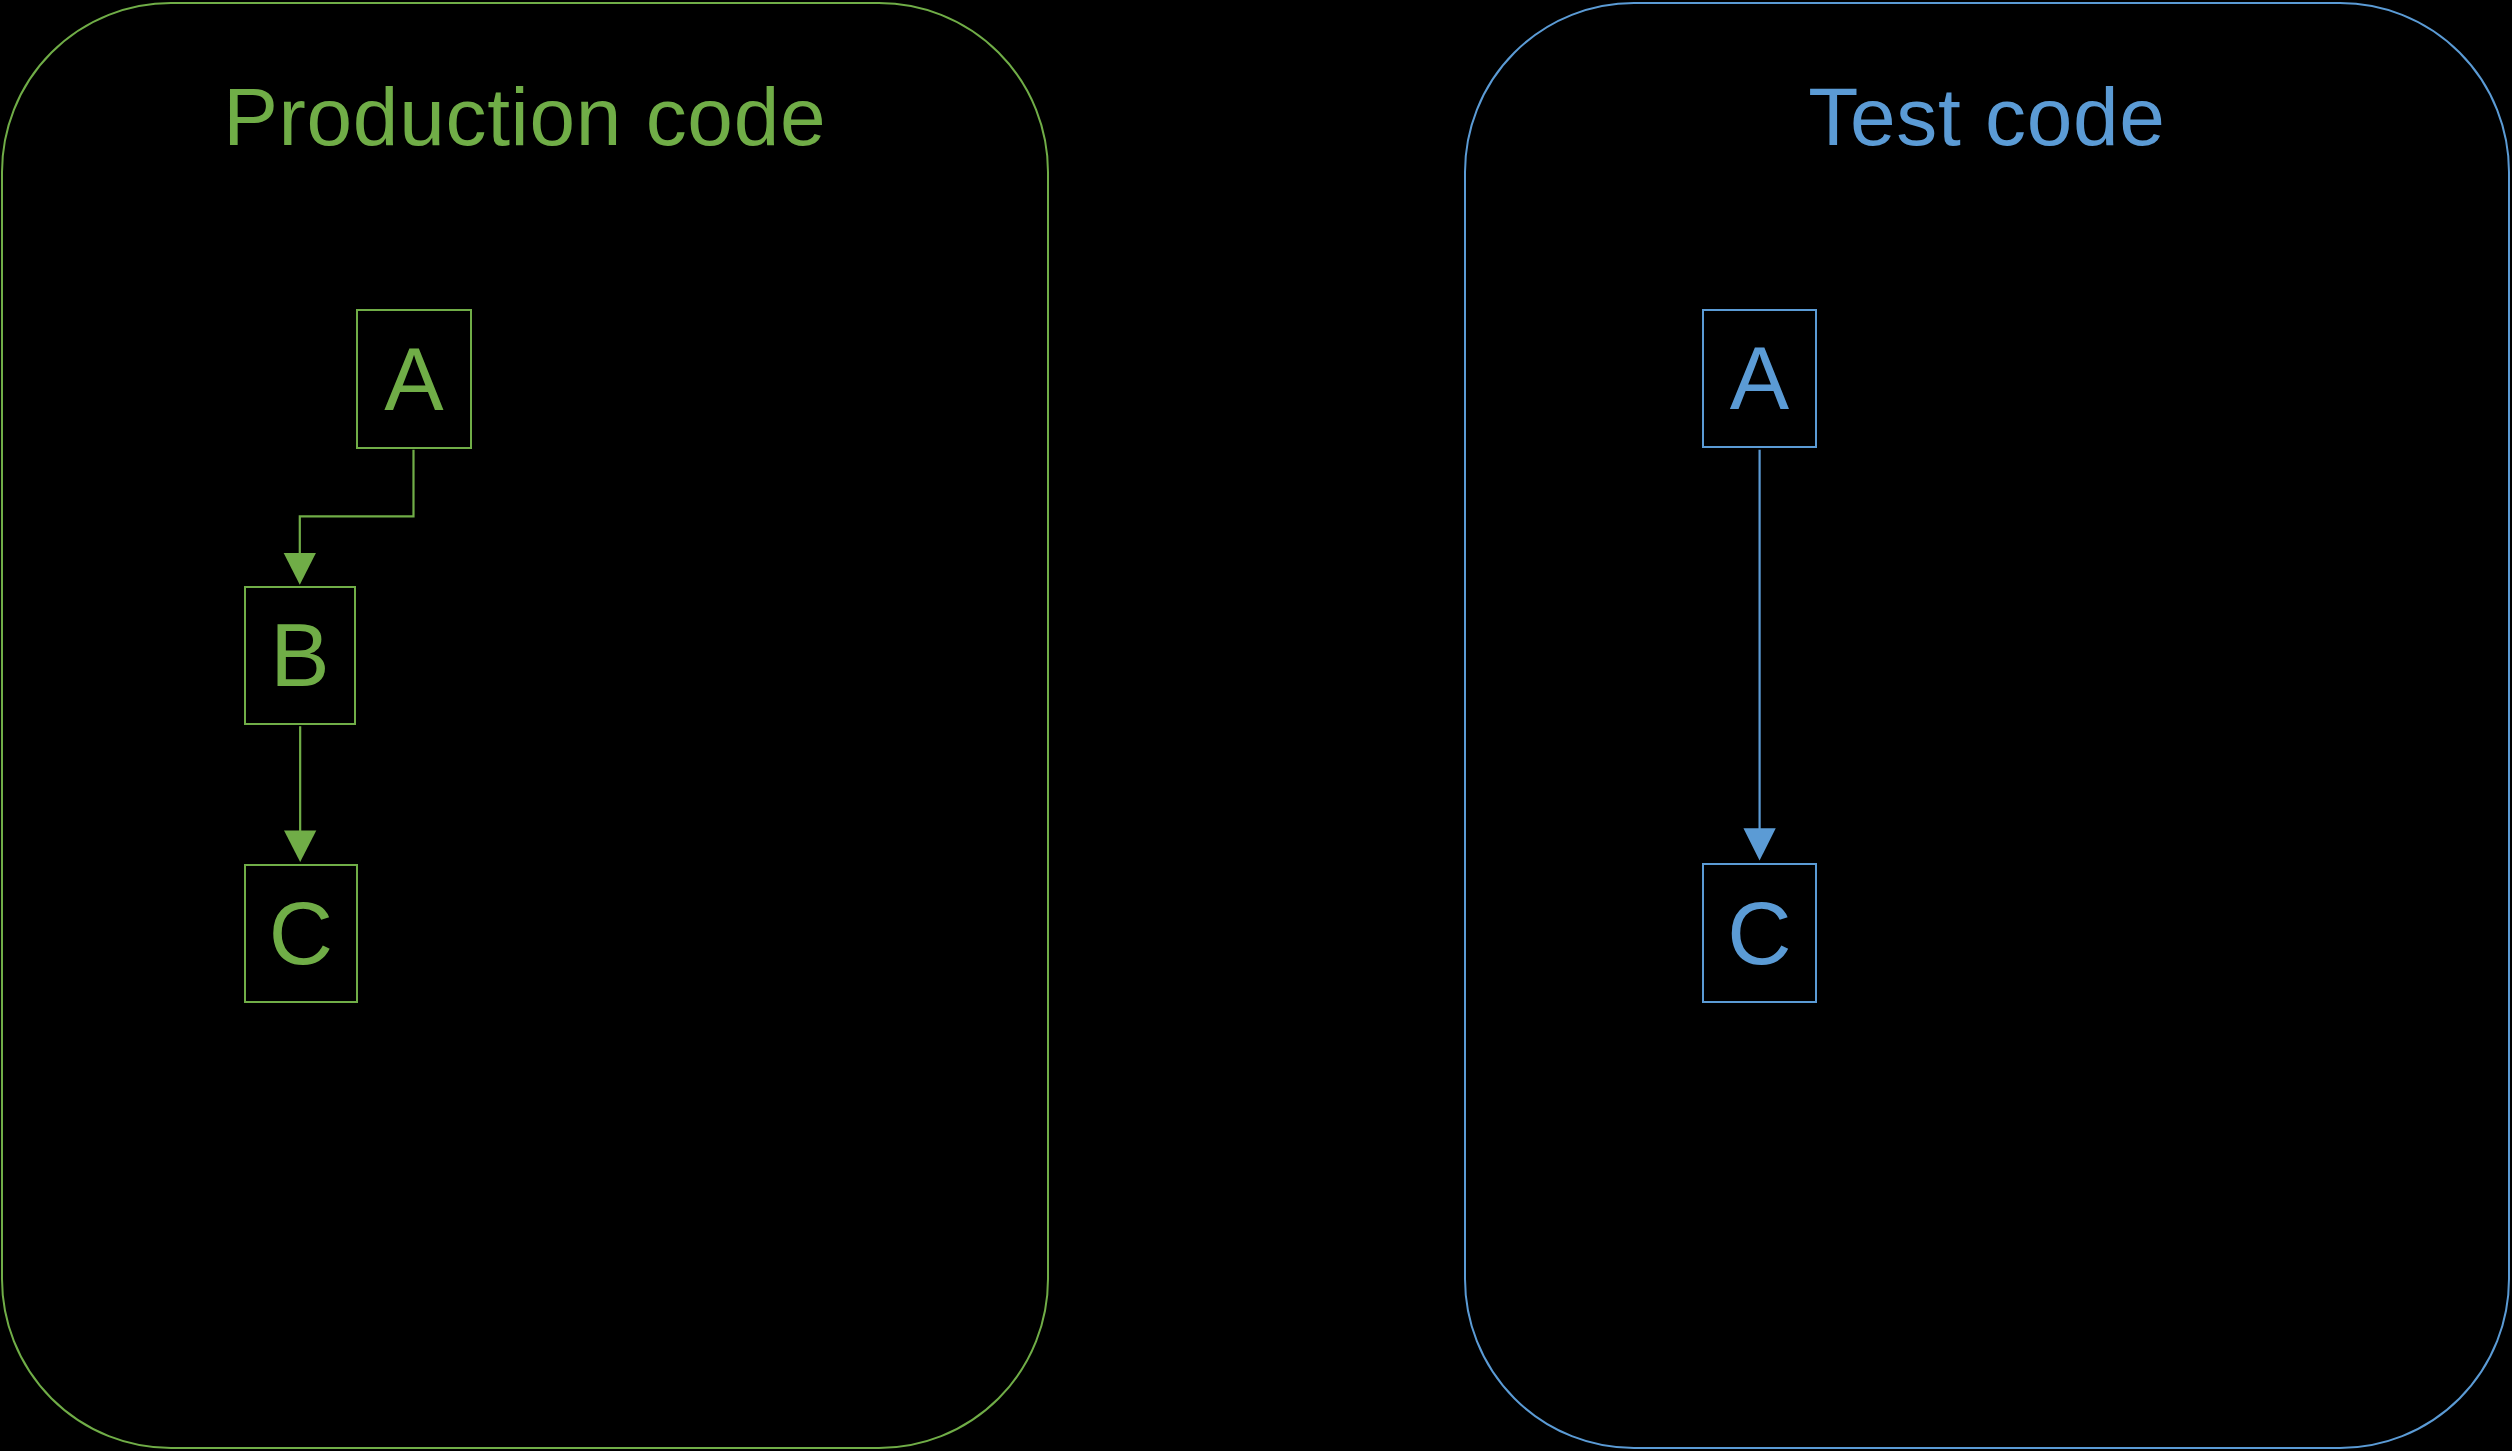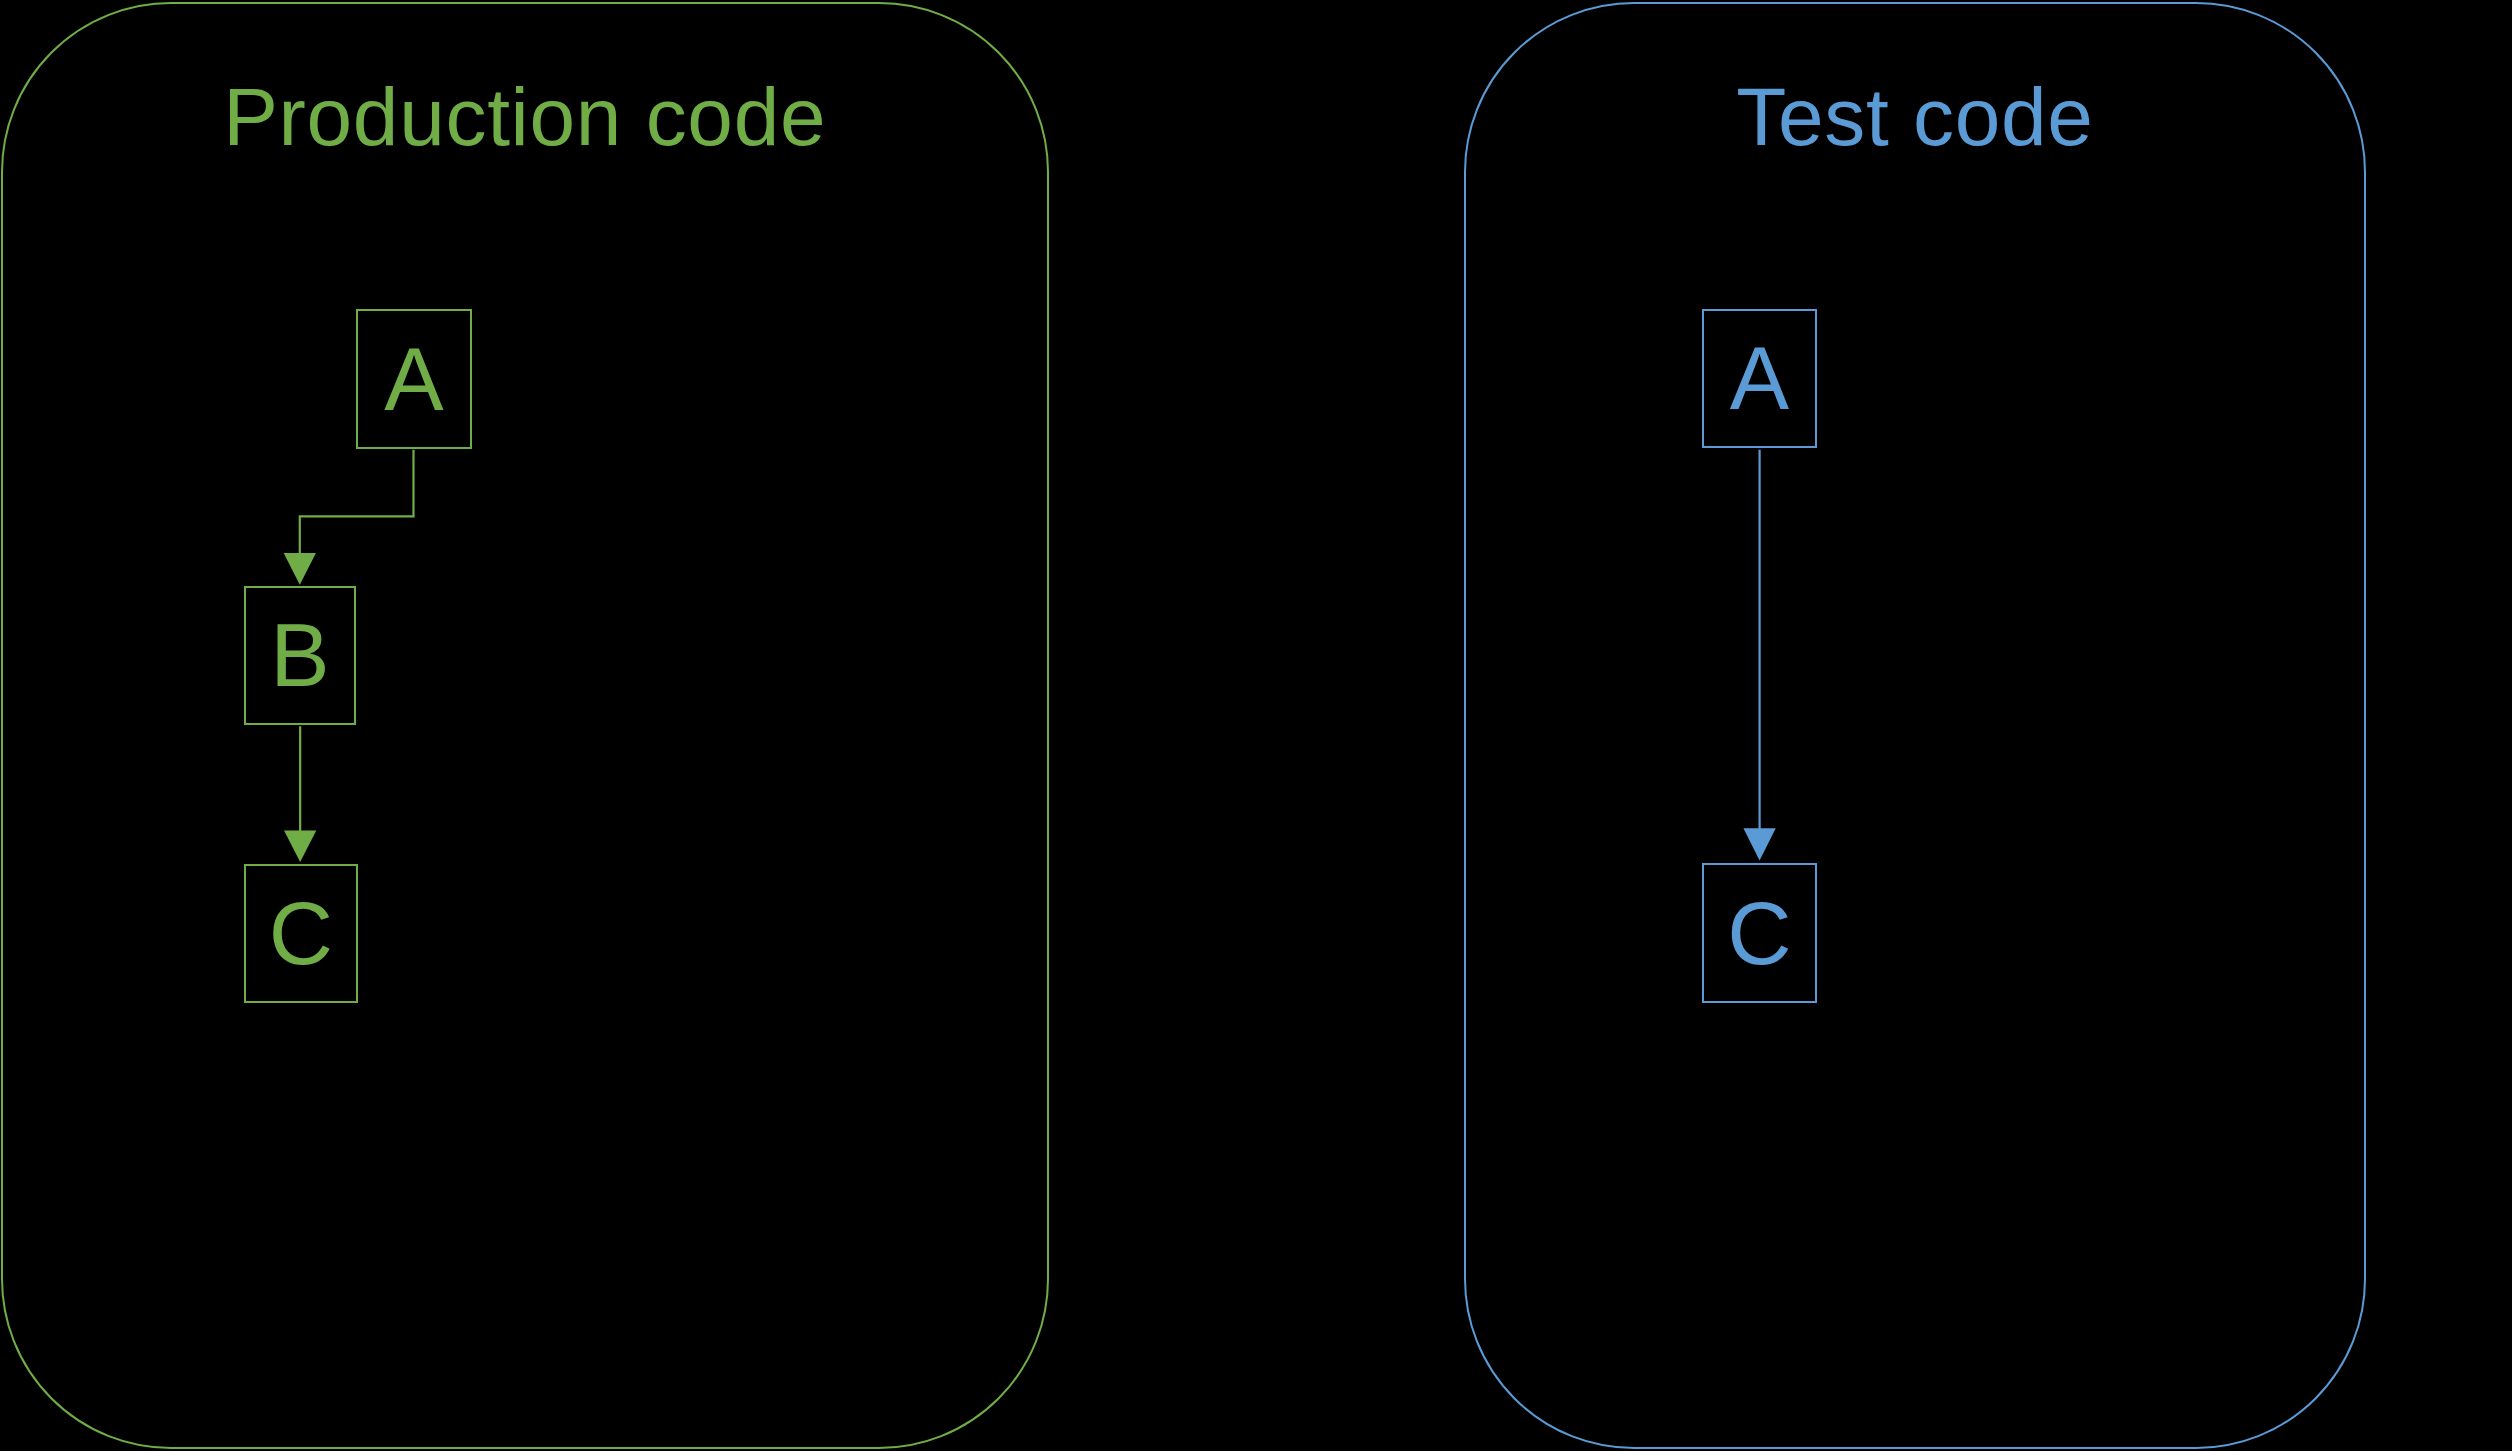"Test code" .panel.test { width: 902px -> 1046px }
